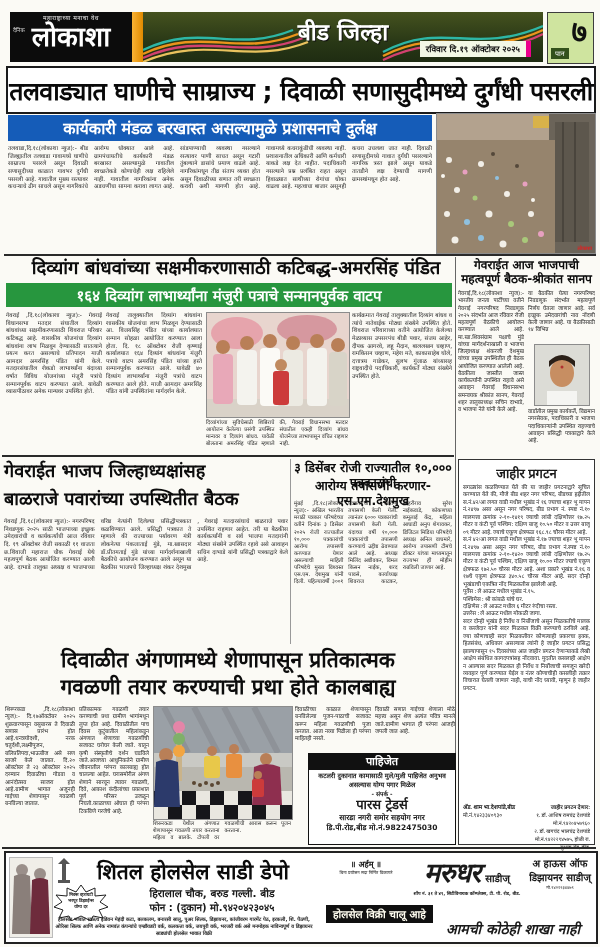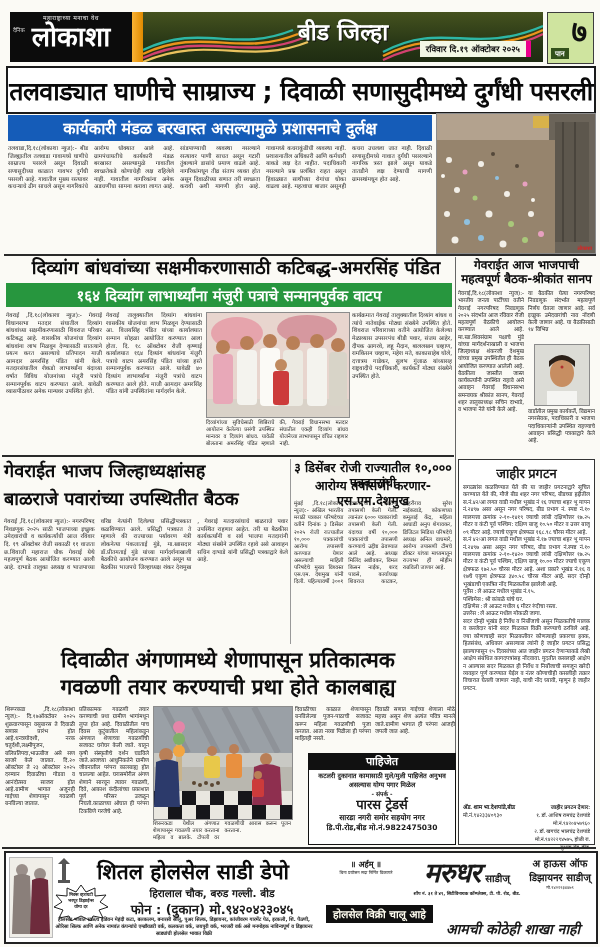"पान" .pglabel { font-weight: 700 -> 400 }
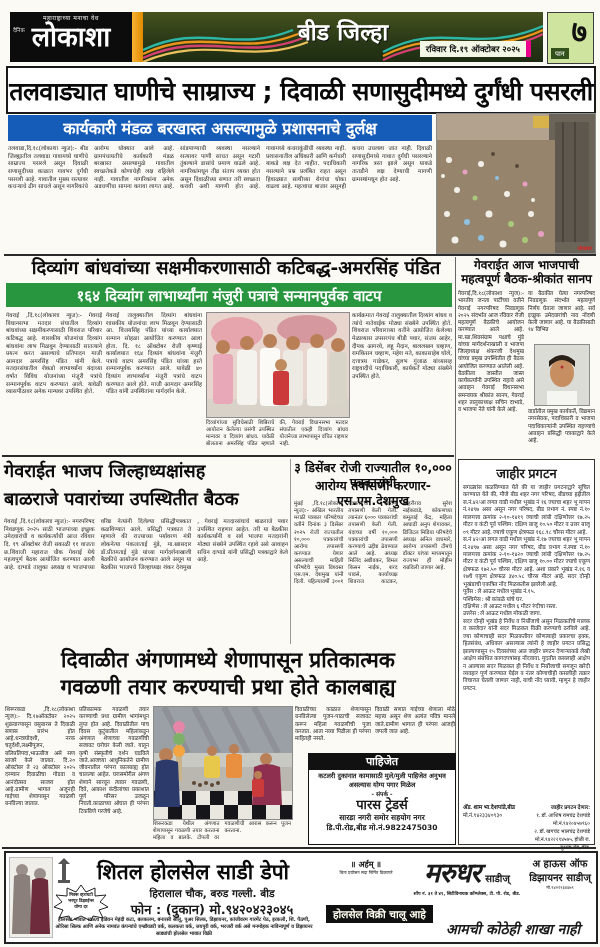"फोन : (दुकान) मो.९४२०४२३०४५" div.abs { font-size: 13px -> 10px }
